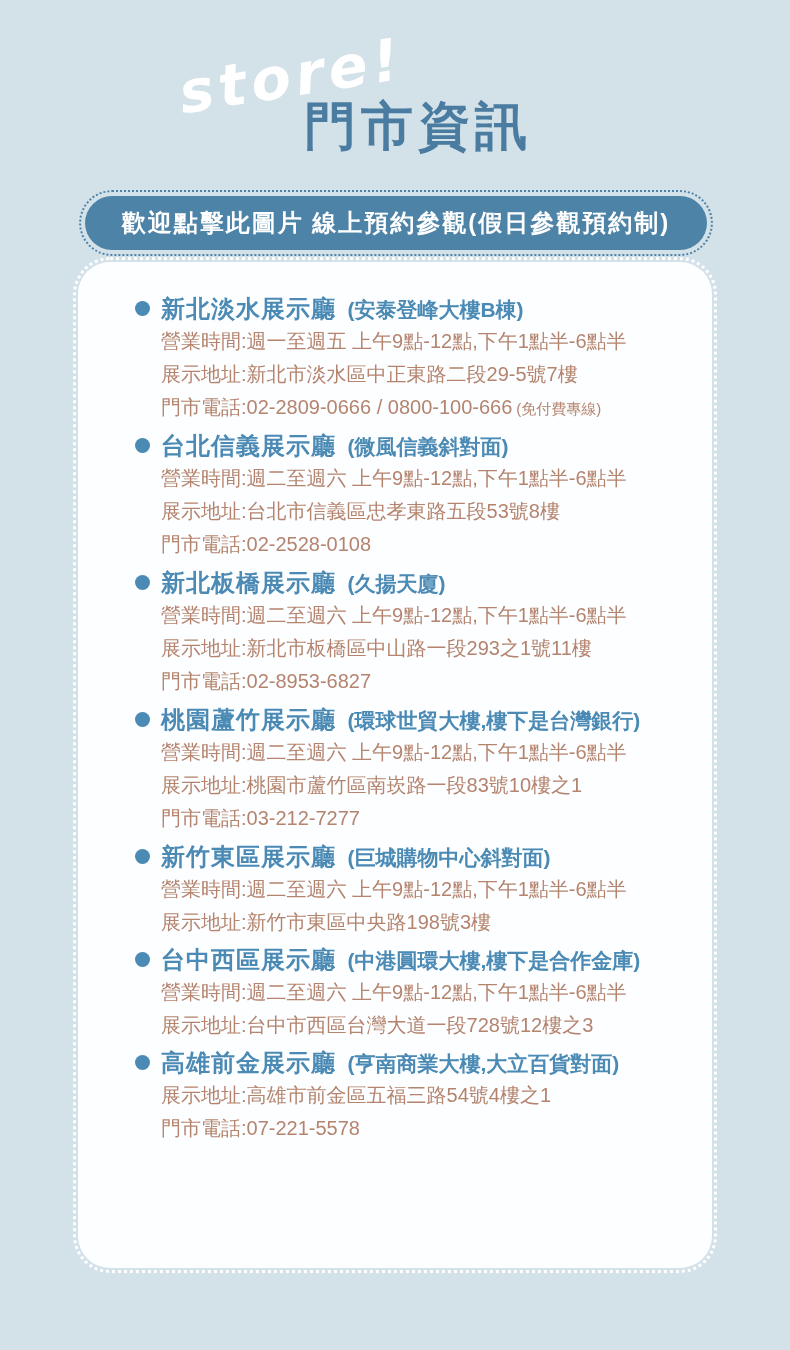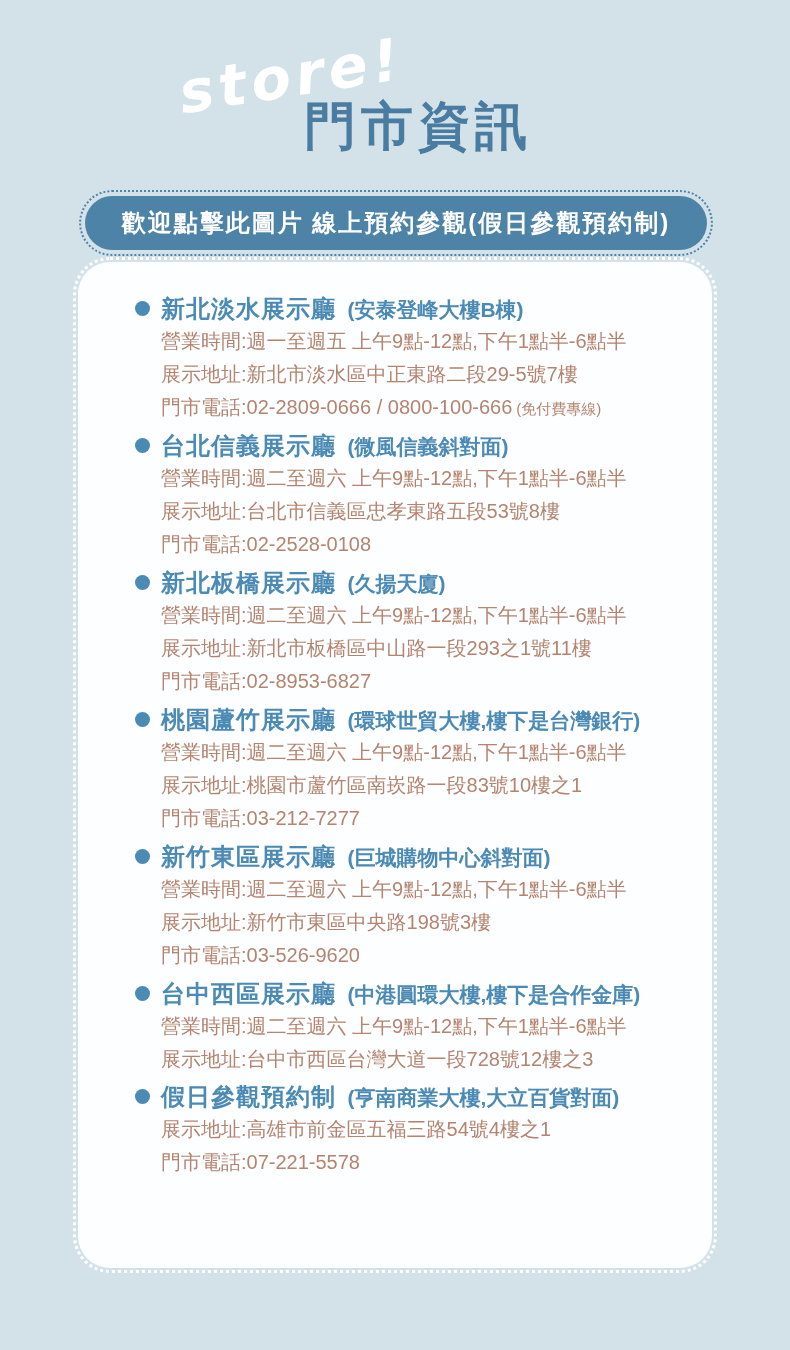"門市電話:03-526-9620" div.detail { html: <div> <span>門市電話:</span><span>03-526-9620</span><span></span> </div> -> none }
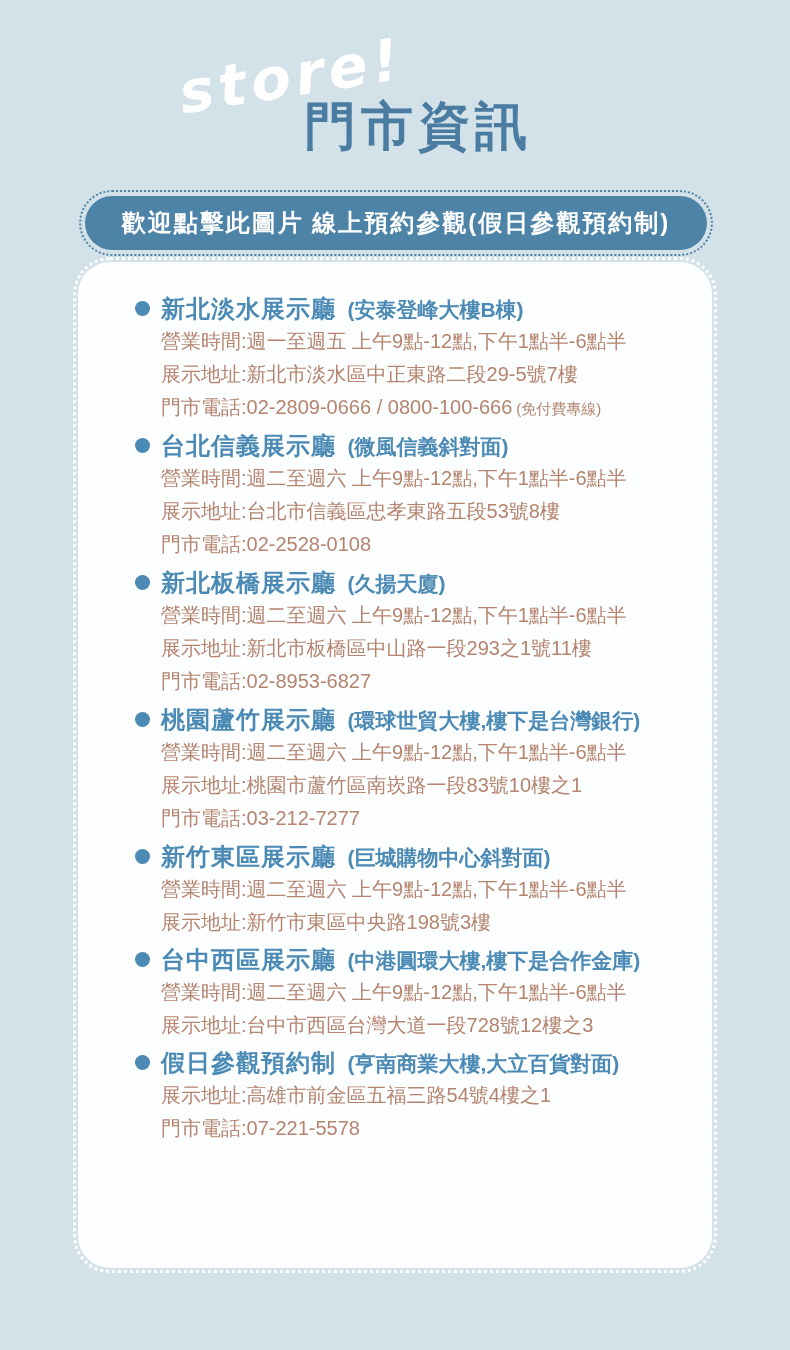"假日參觀預約制" span.store-name { text: 假日參觀預約制 -> 高雄前金展示廳 }
